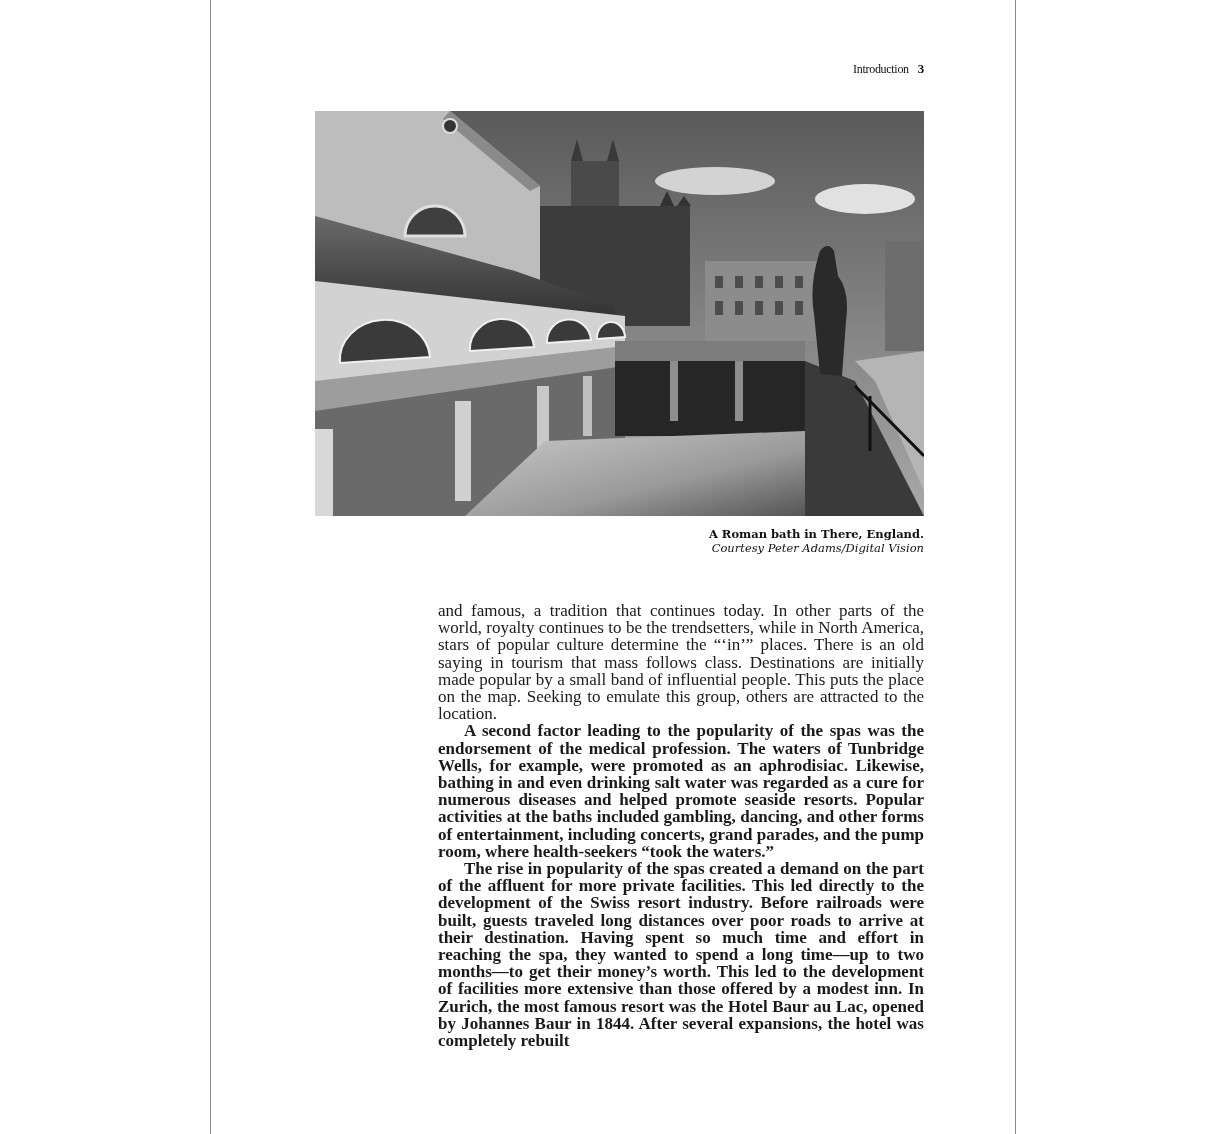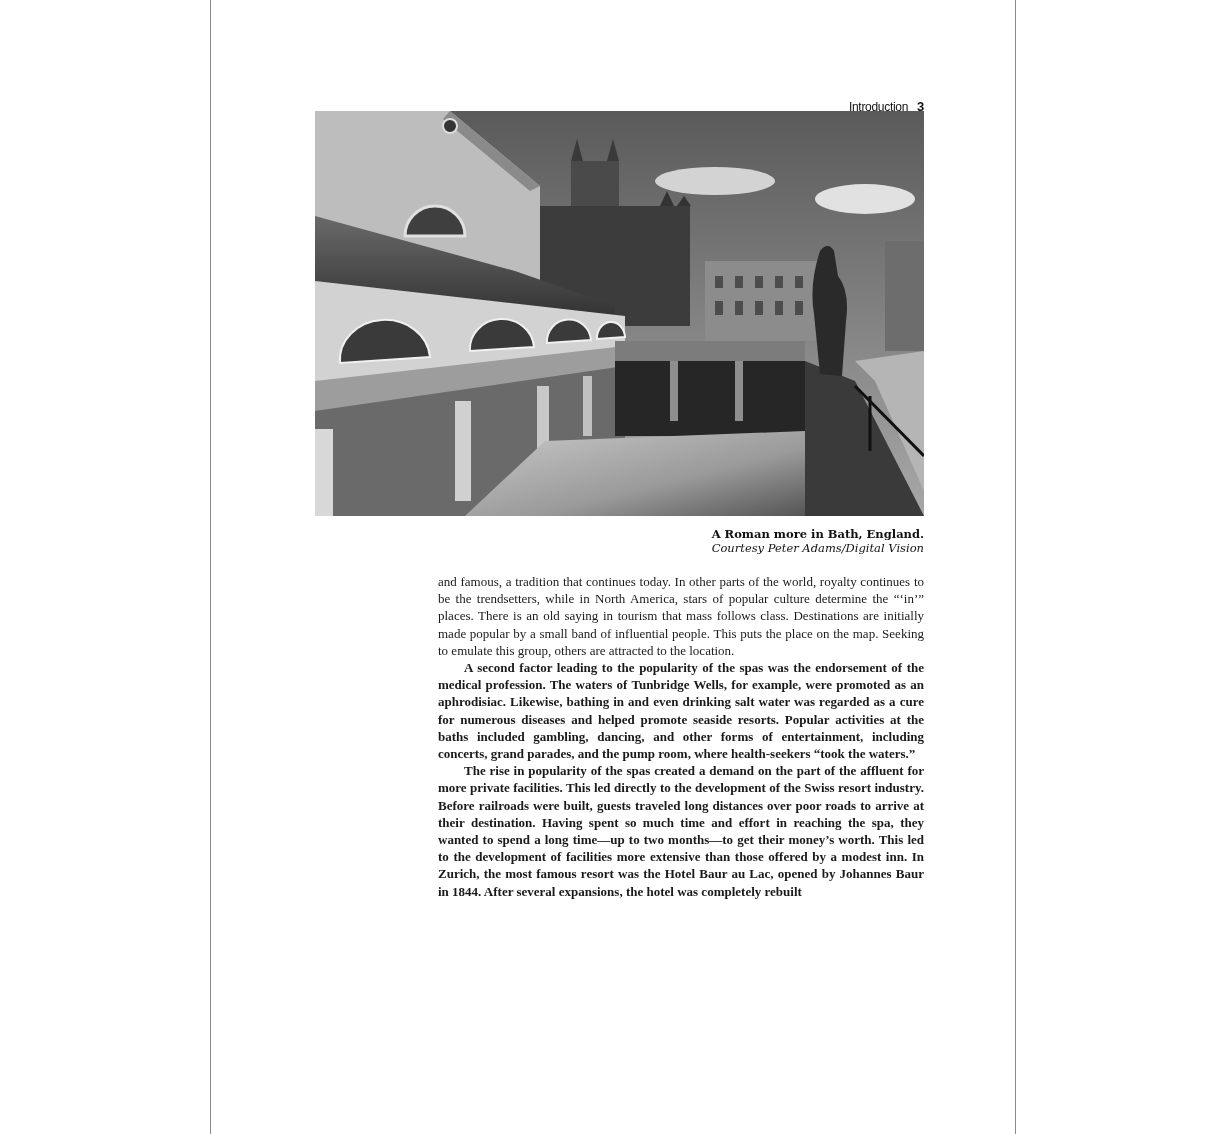"Introduction 3" .running-head { font-family: Liberation Sans, sans-serif -> Liberation Serif, serif; margin-top: 38px -> none }
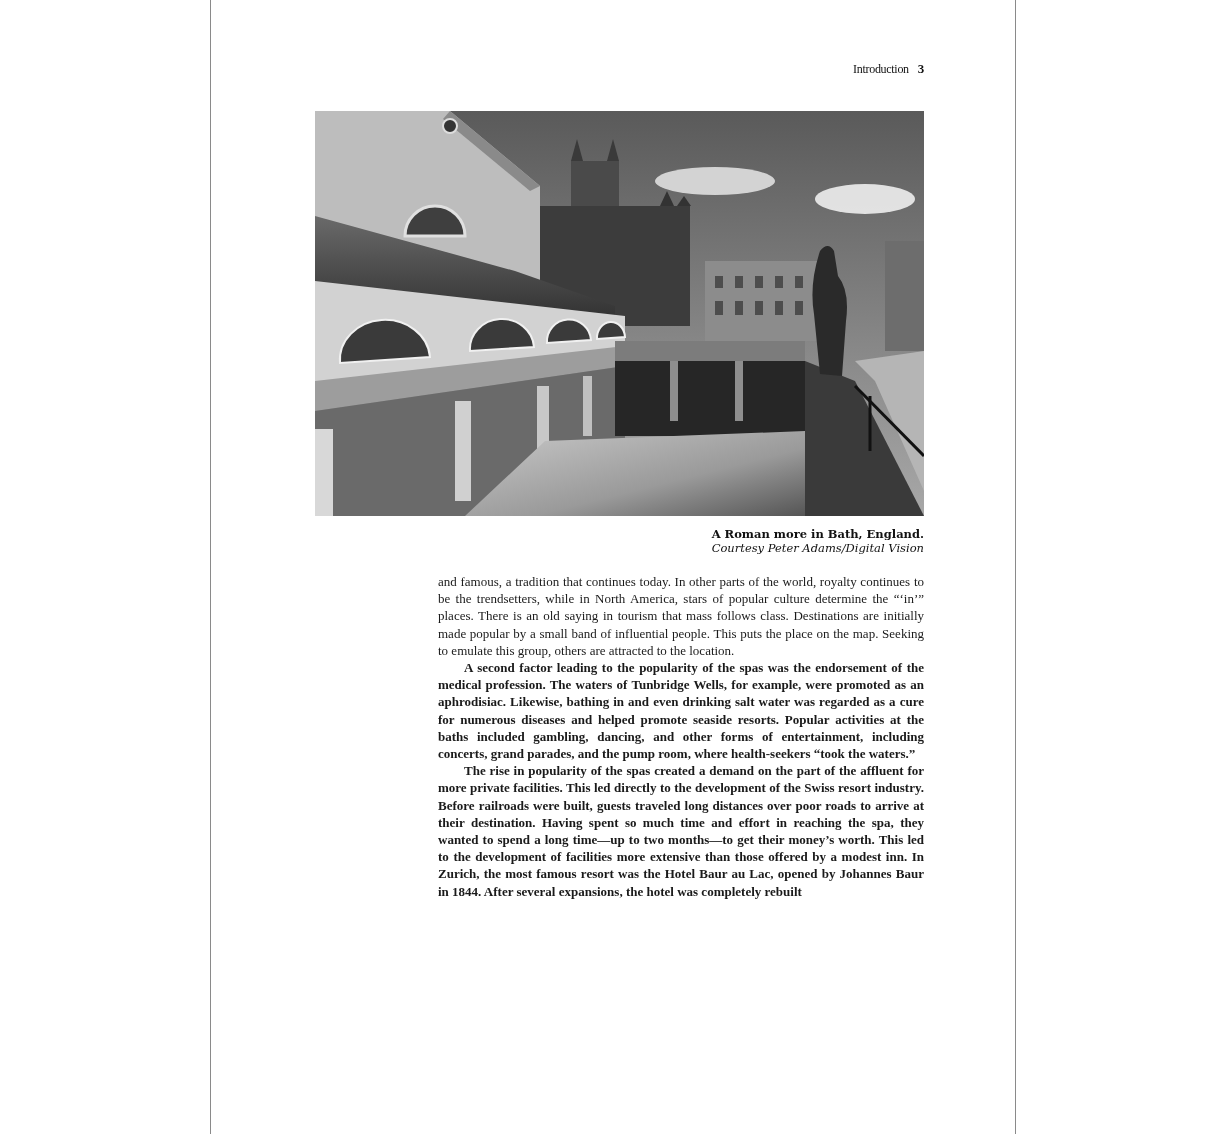"A Roman more in Bath," div.title { text: more in Bath -> bath in There }
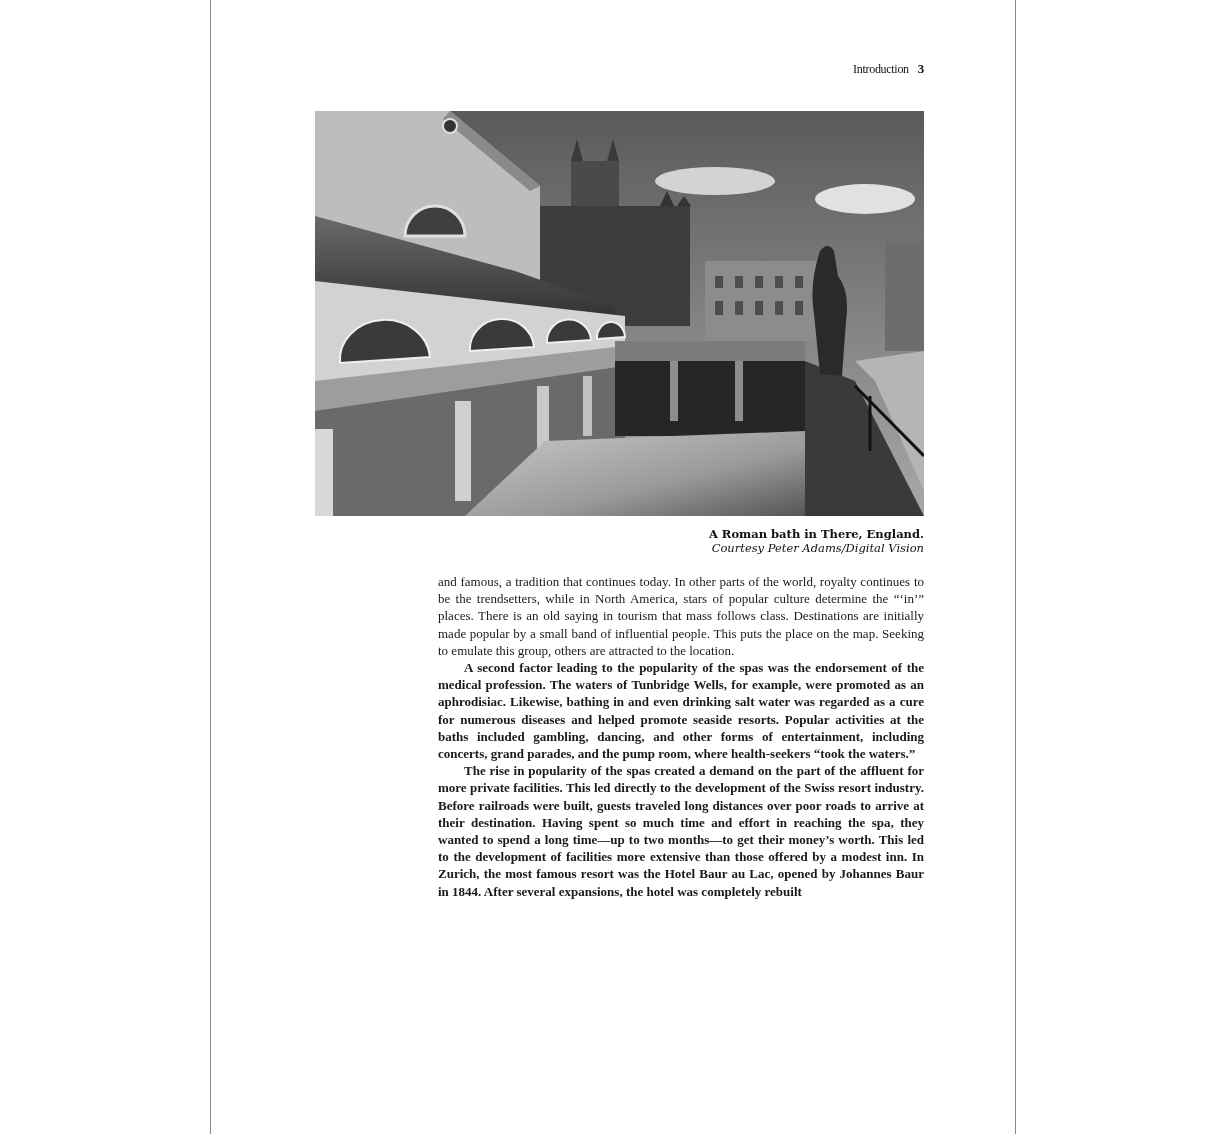"and famous, a tradition that" .body-text { font-size: 13px -> 17px; top: 573px -> 602px }
